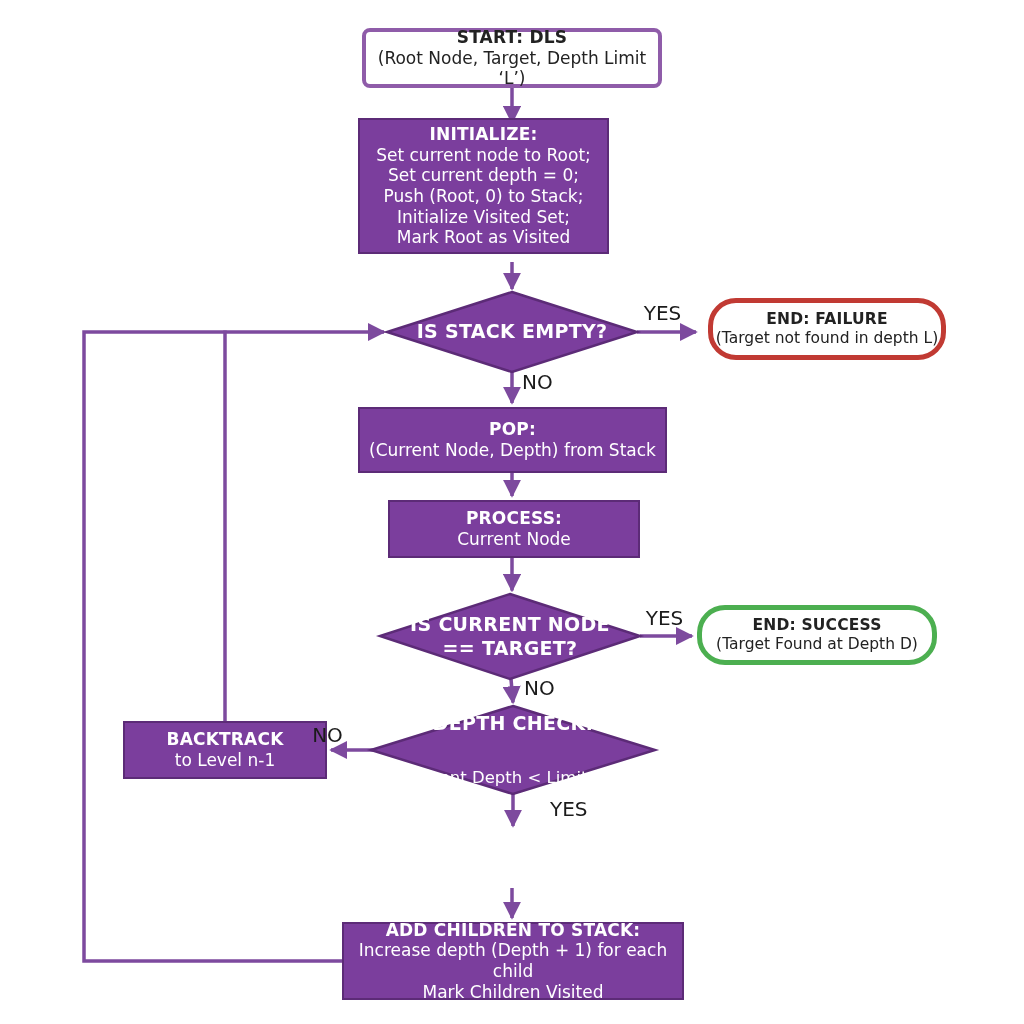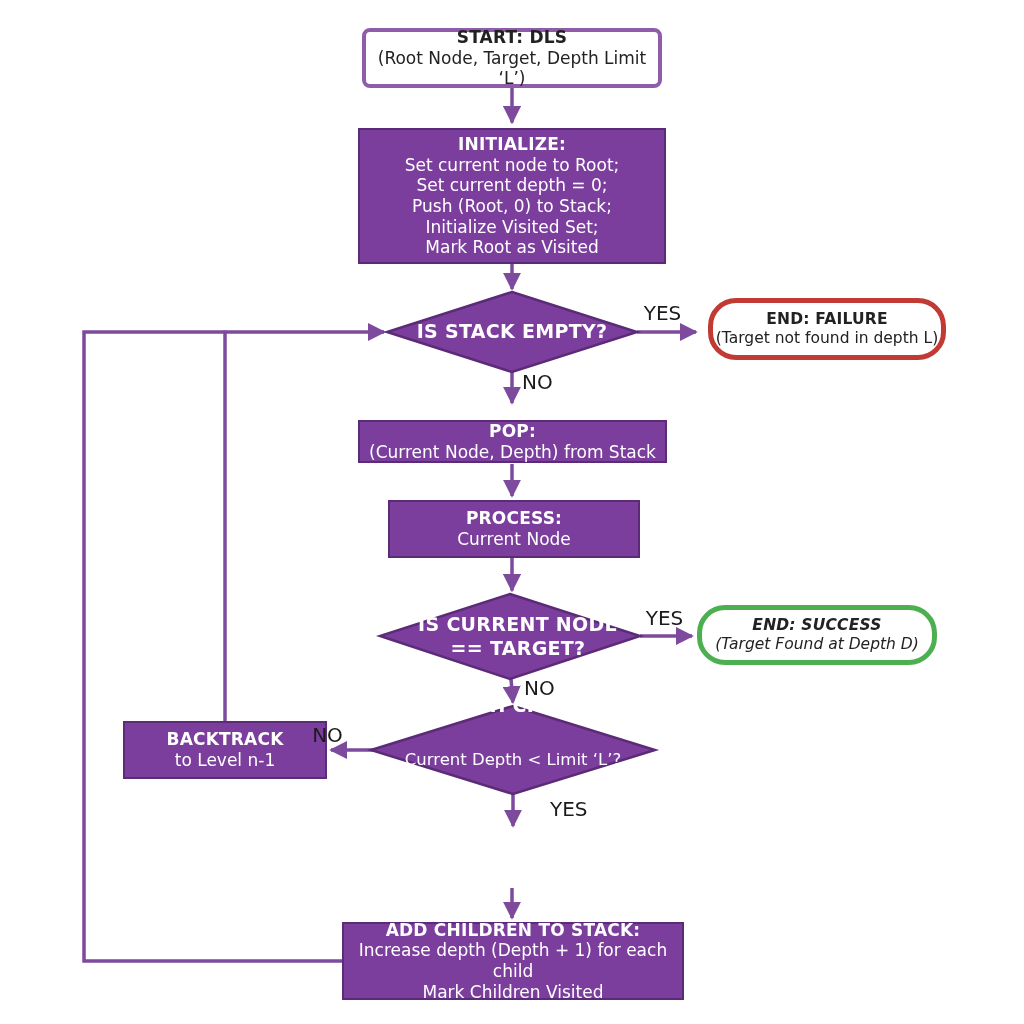"INITIALIZE:" div.node { top: 128px -> 118px; width: 308px -> 251px }
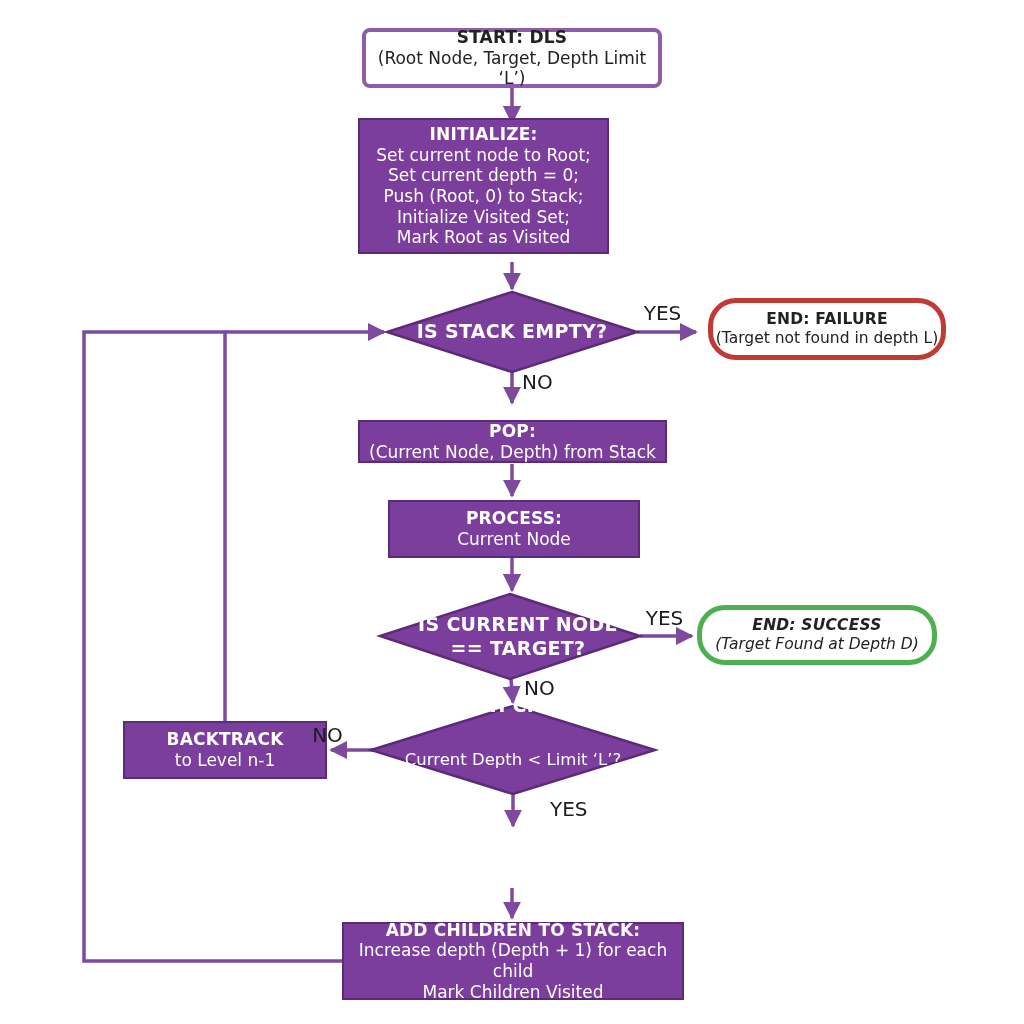"POP:" div.node { height: 43px -> 66px; top: 420px -> 407px }
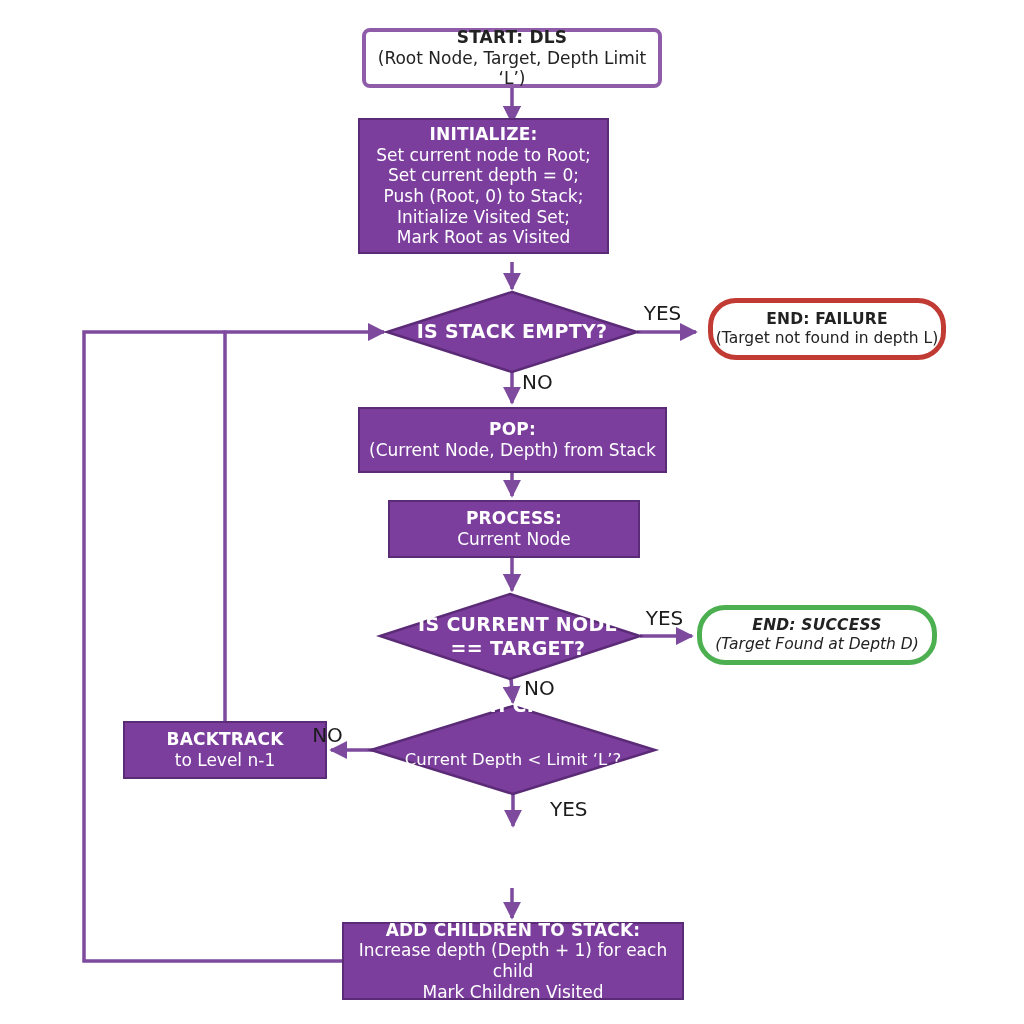"IS CURRENT NODE" div.dtext { left: 388px -> 380px }
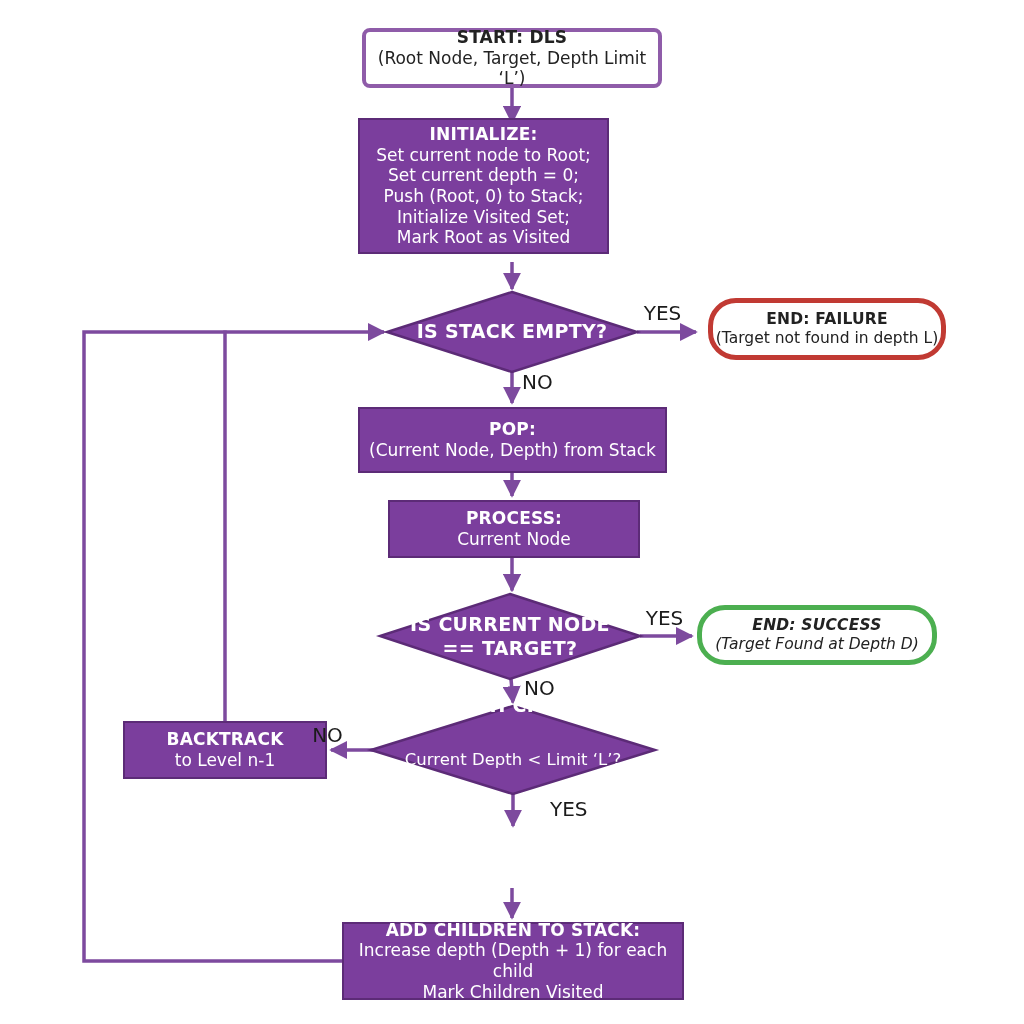"END: SUCCESS" .success { font-style: italic -> none }
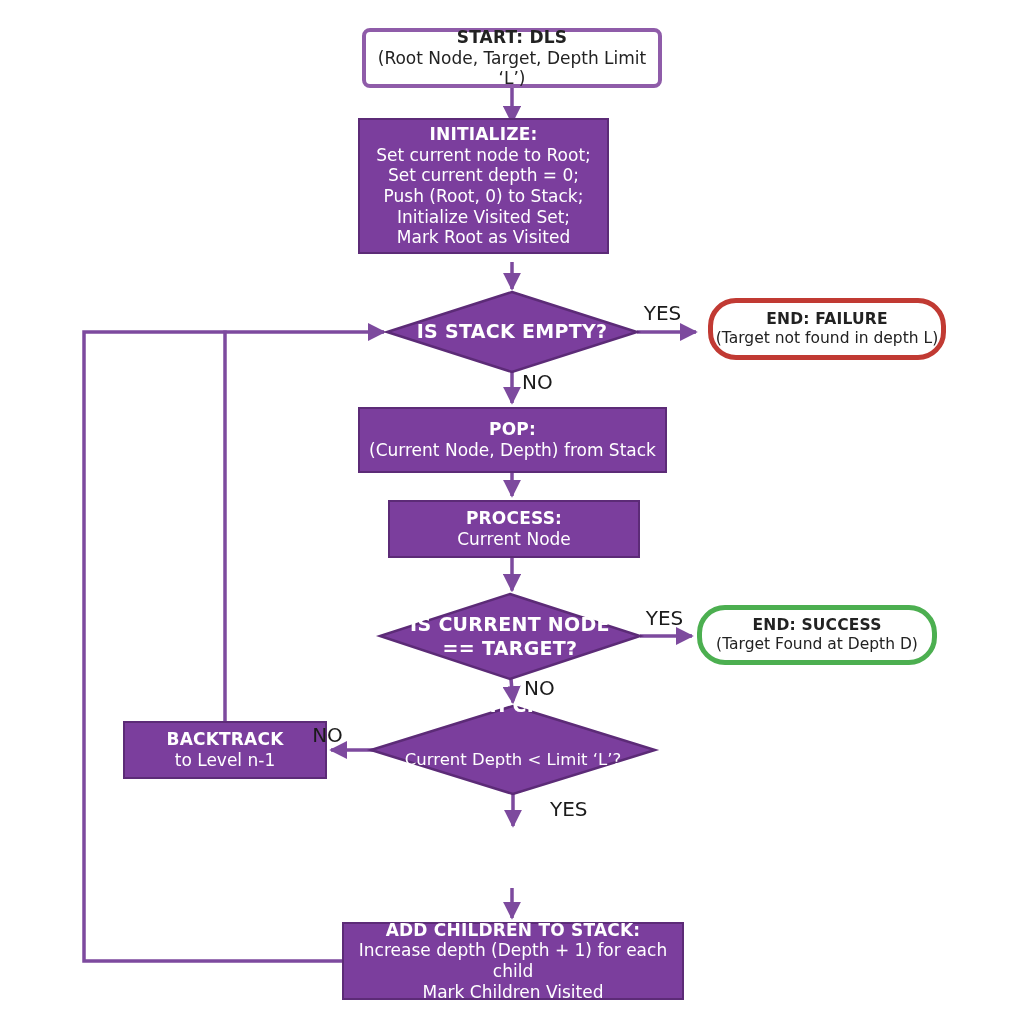"DEPTH CHECK:" div.dtext { top: 688px -> 706px }
